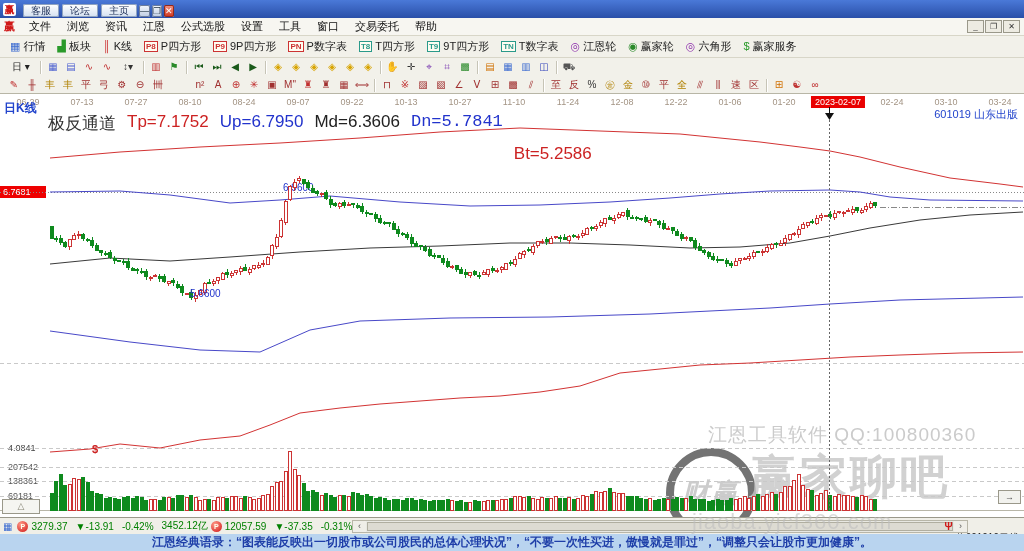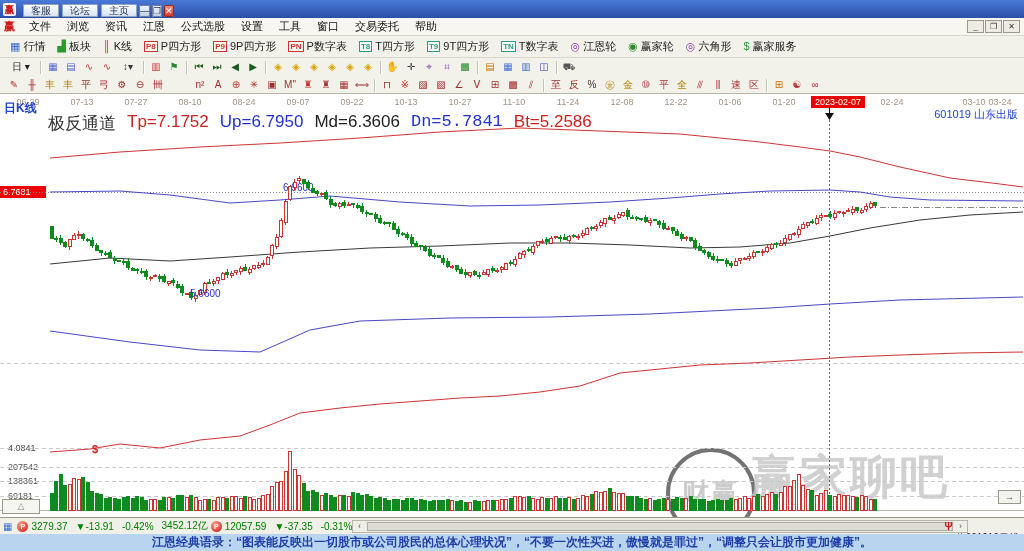"03-10" span { left: 974px -> 946px }
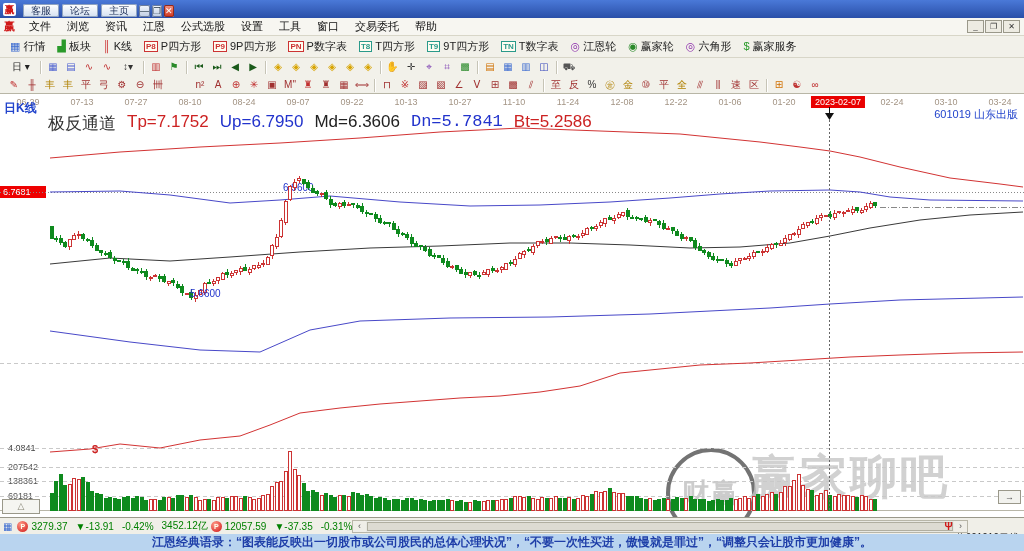"Bt=5.2586" span { margin-top: none -> 32px }
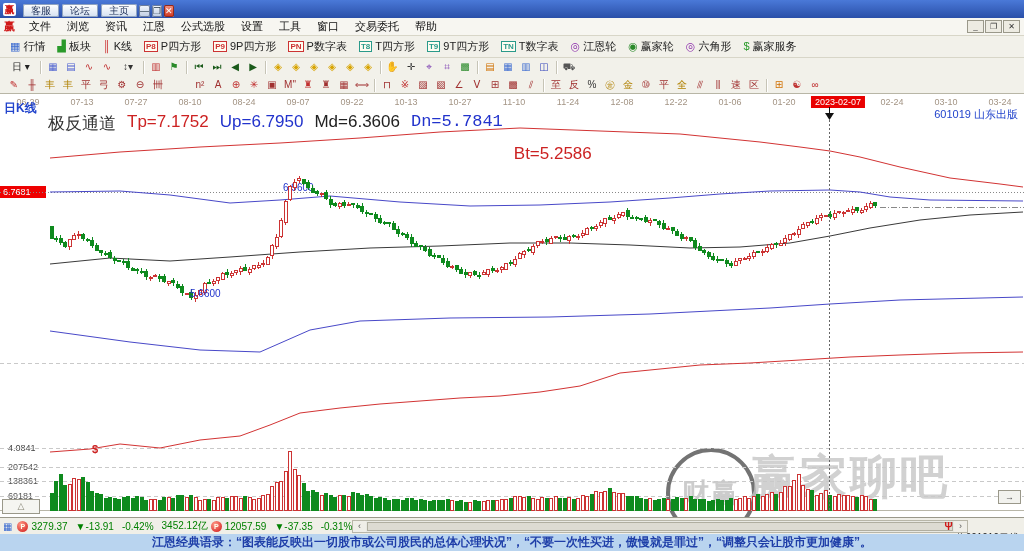"江恩工具软件 QQ:100800360" div.wm-line { html: none -> <div>江恩工具软件 QQ:100800360</div> }
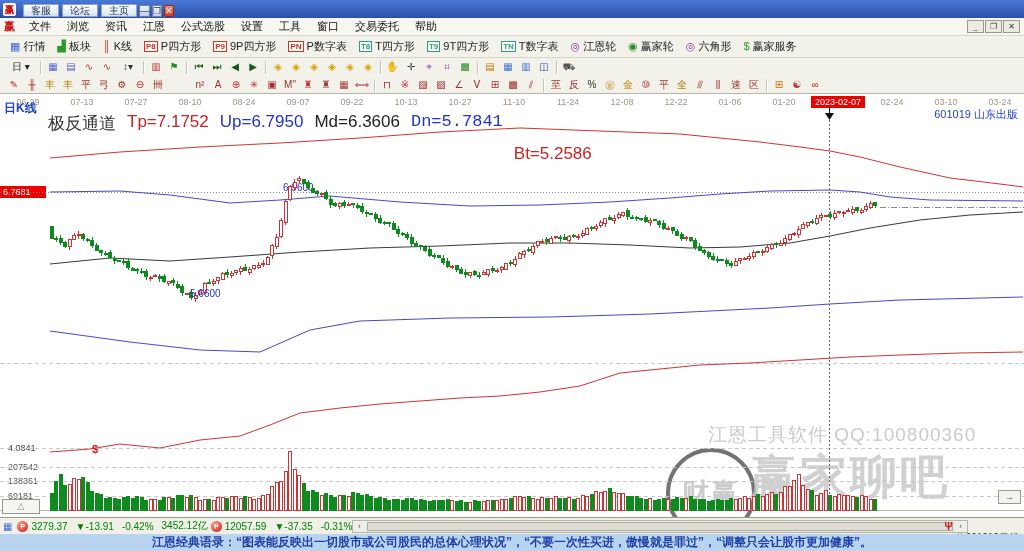"财赢" .wm-seal { border: 4px solid #737373 -> 8px solid #737373; font-style: none -> italic }
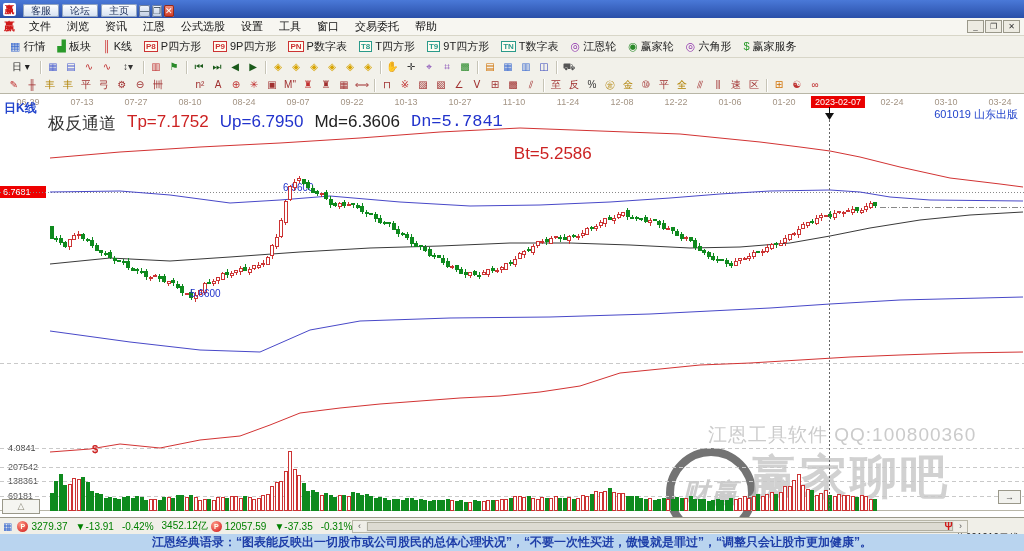"jiaoba.yjcf360.com" div.wm-domain { html: none -> <div>jiaoba.yjcf360.com</div> }
